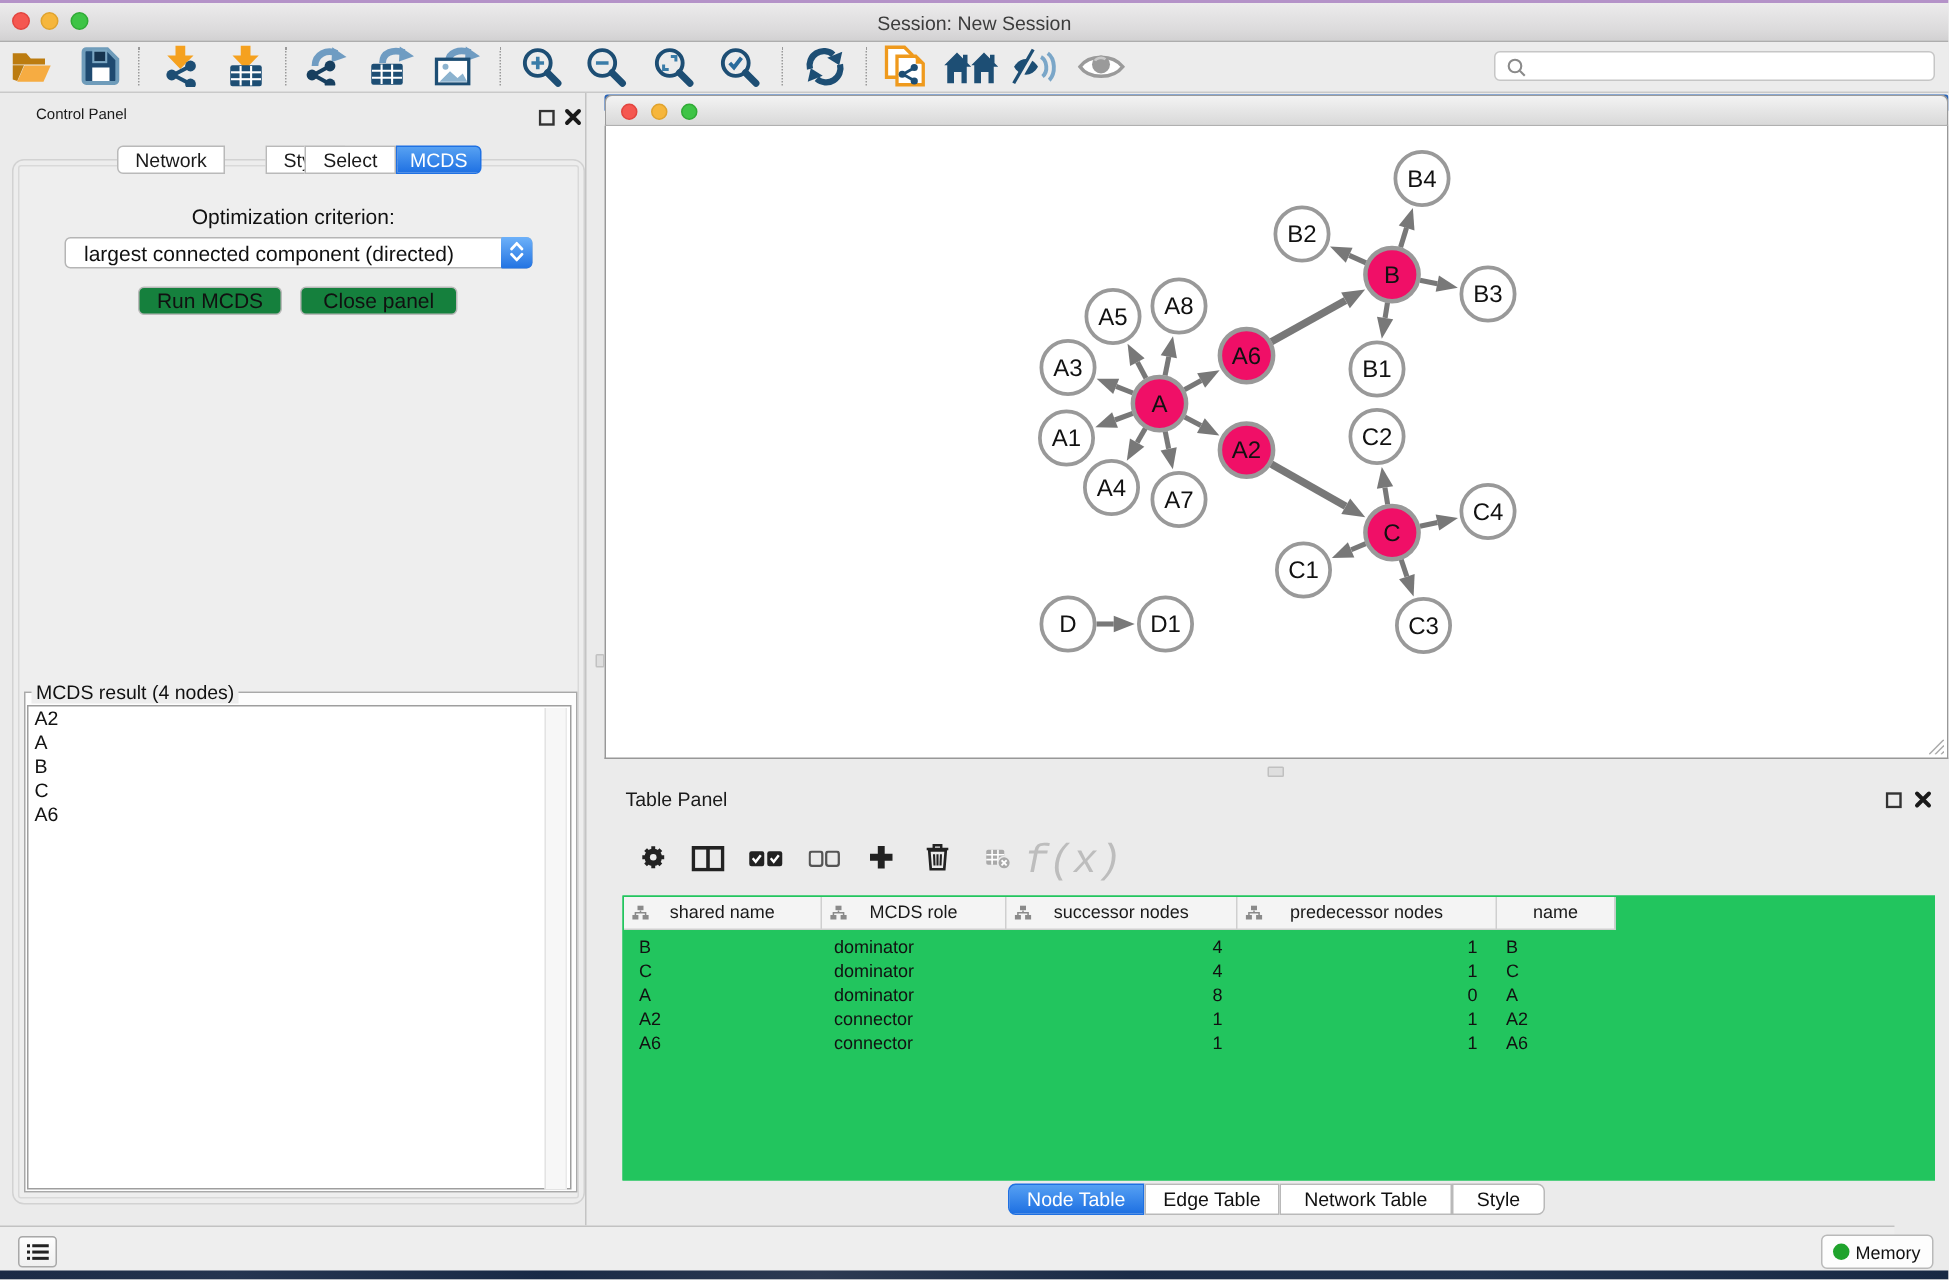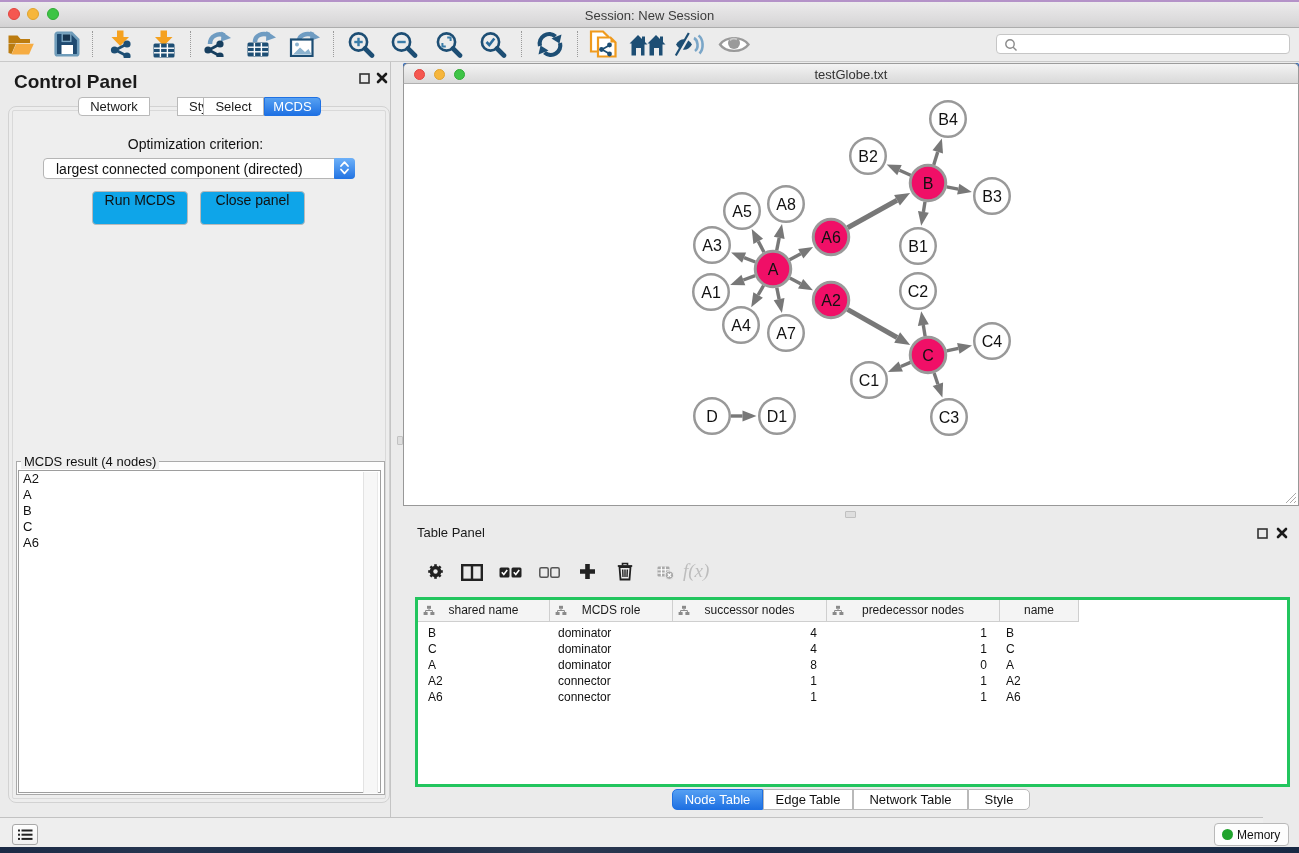"Control Panel" #cpanel .hdr { font-size: 19px -> 10px; font-weight: bold -> none; left: 14px -> 24px }
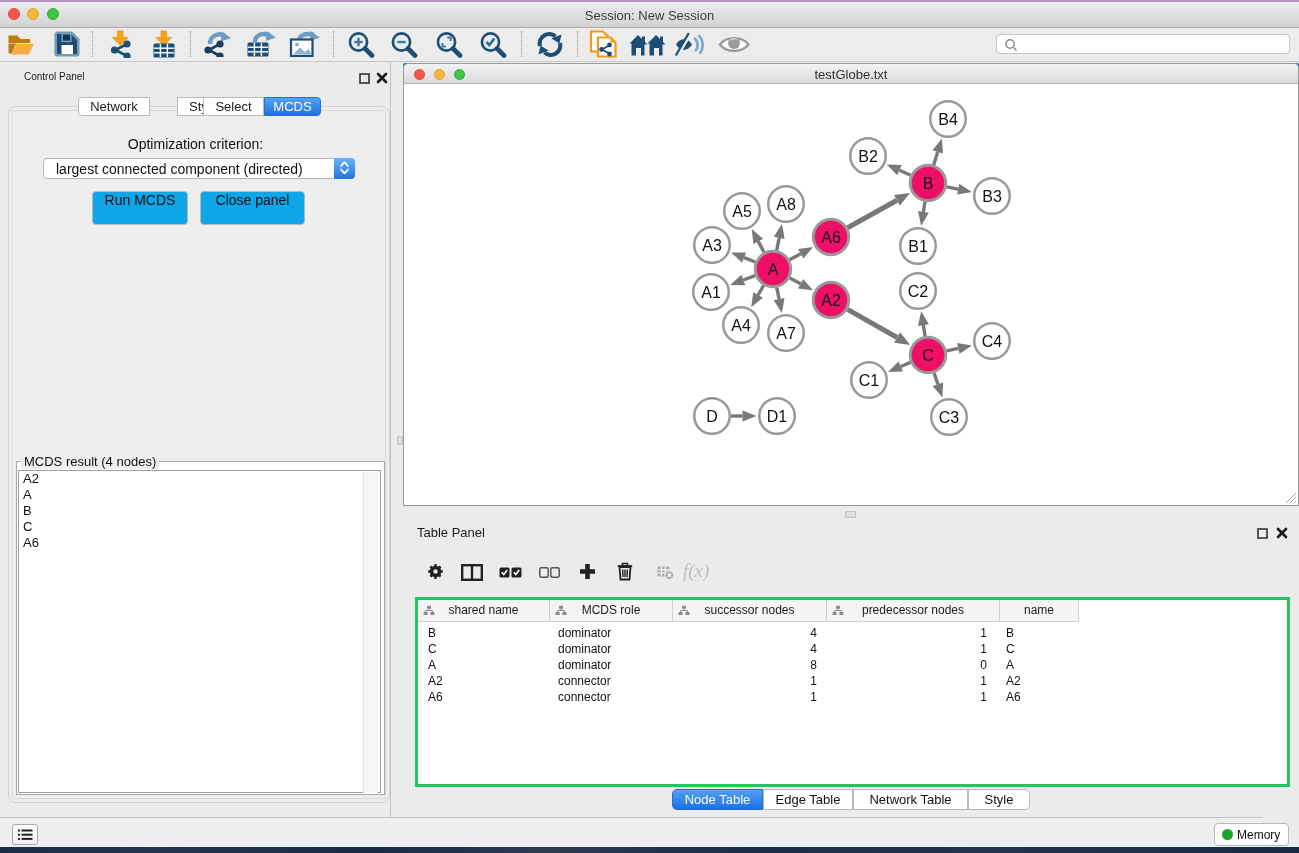"testGlobe.txt" div.title { html: <div>testGlobe.txt</div> -> none }
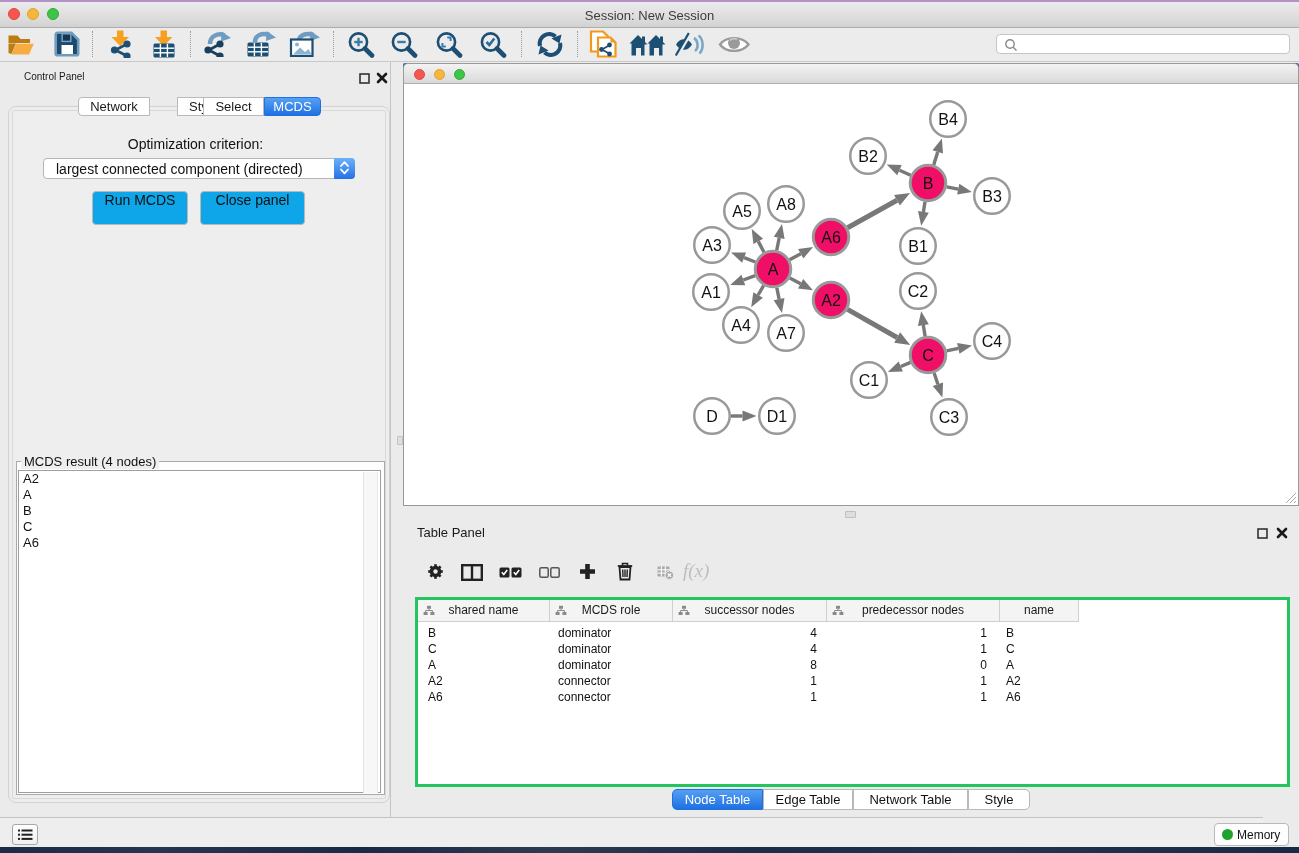"Run MCDS" .btn { background: #0ea5e9 -> #15803d; height: 34px -> 19px }
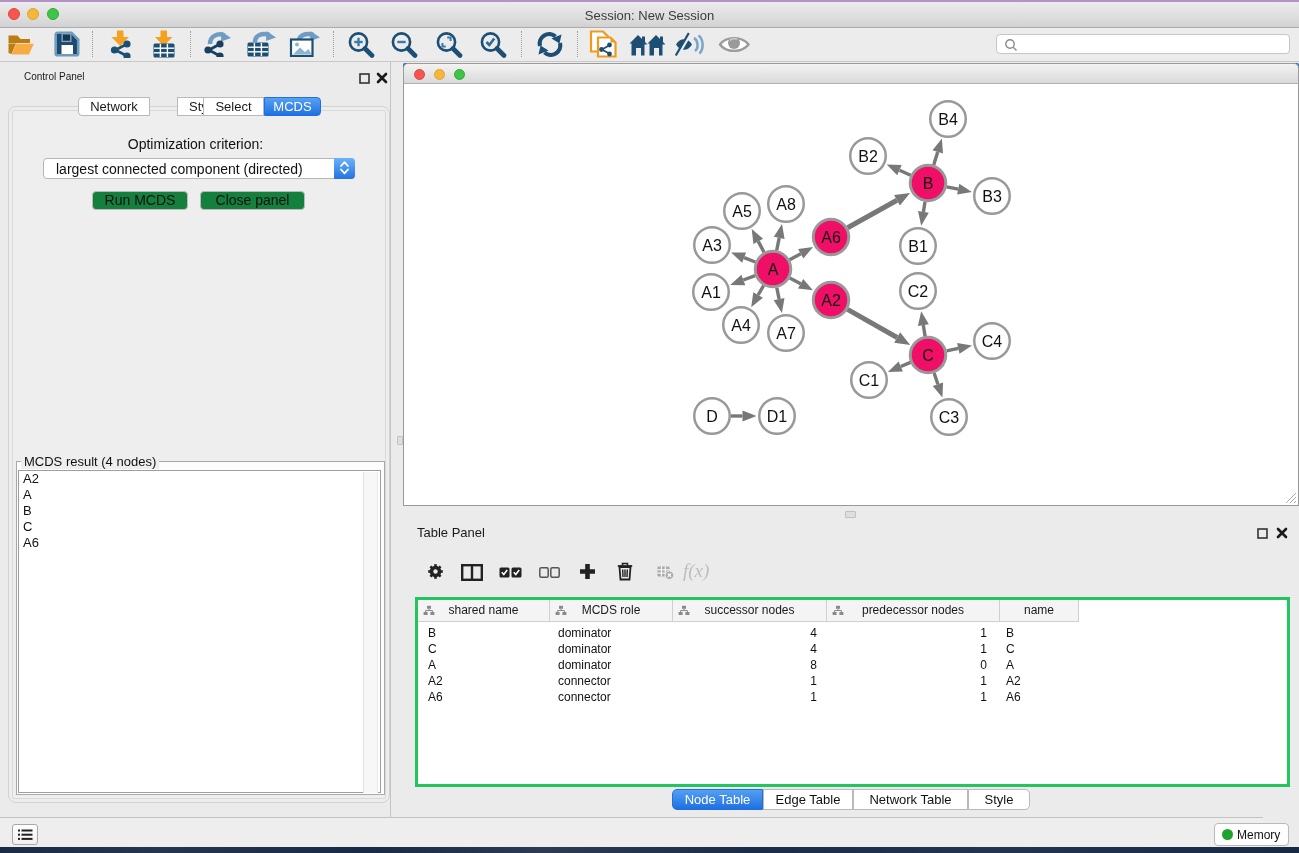"f(x)" div.abs { font-family: Liberation Serif, serif -> Liberation Mono, monospace; font-size: 19px -> 27px }
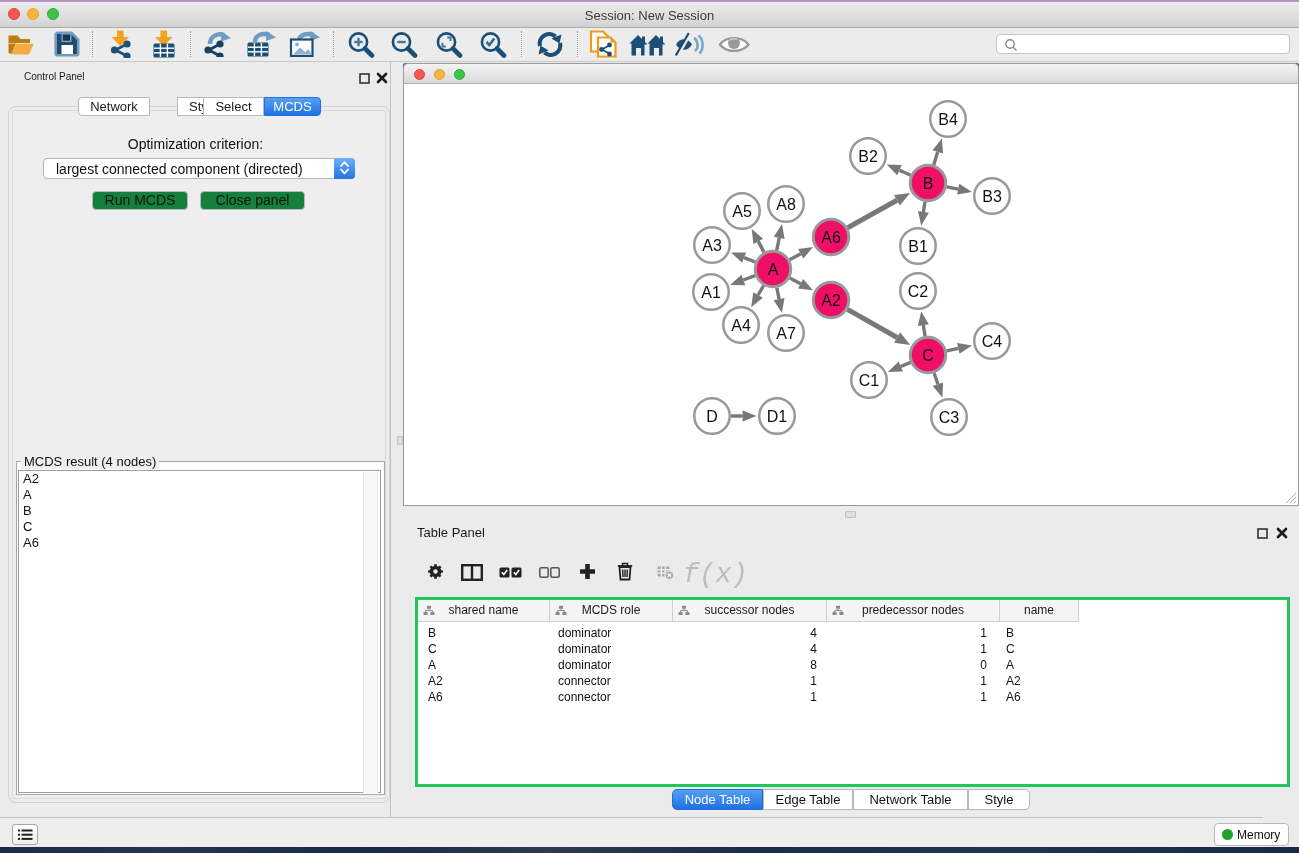"shared name" #ttable { background: #ffffff -> #22c55e; border: 3px solid #22c55e -> 1px solid #22c55e }
